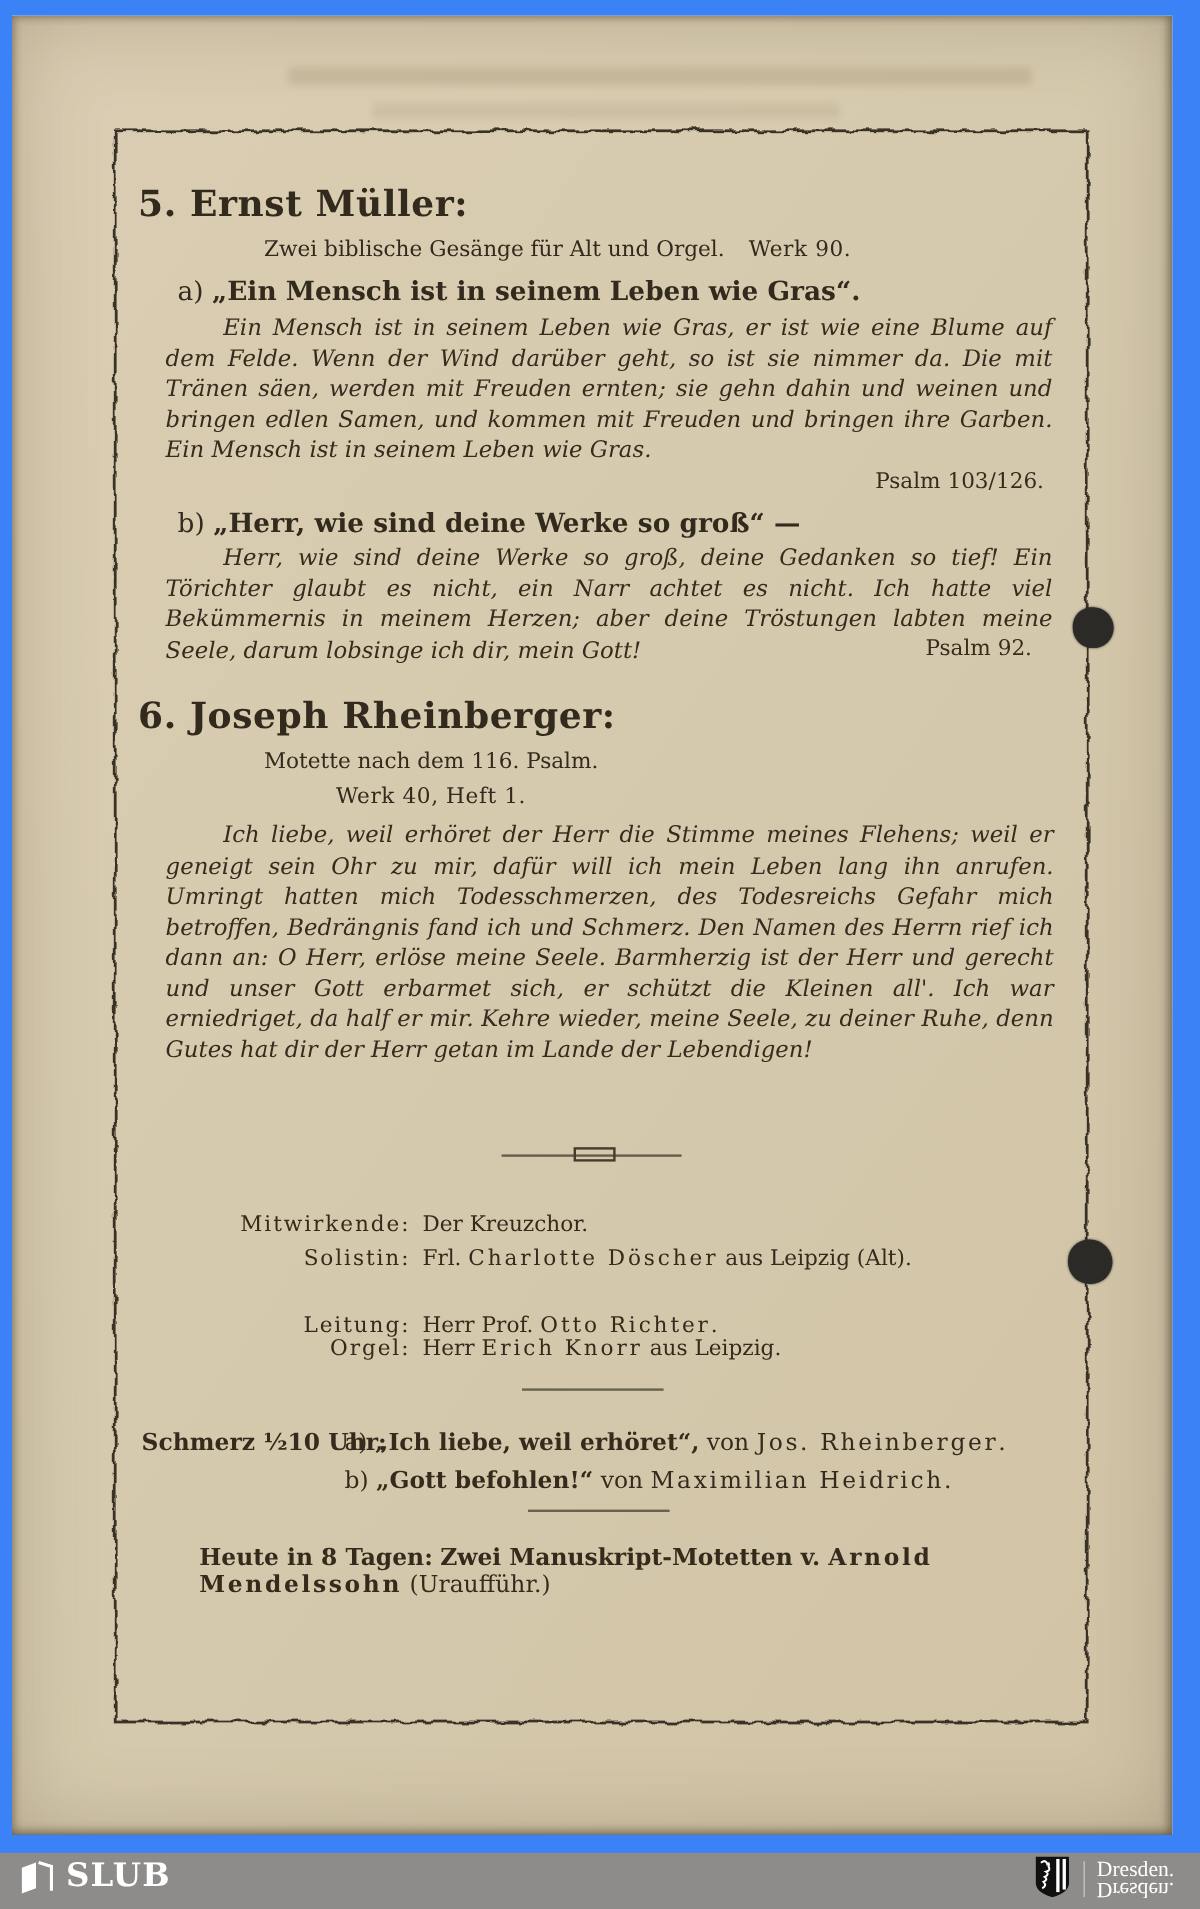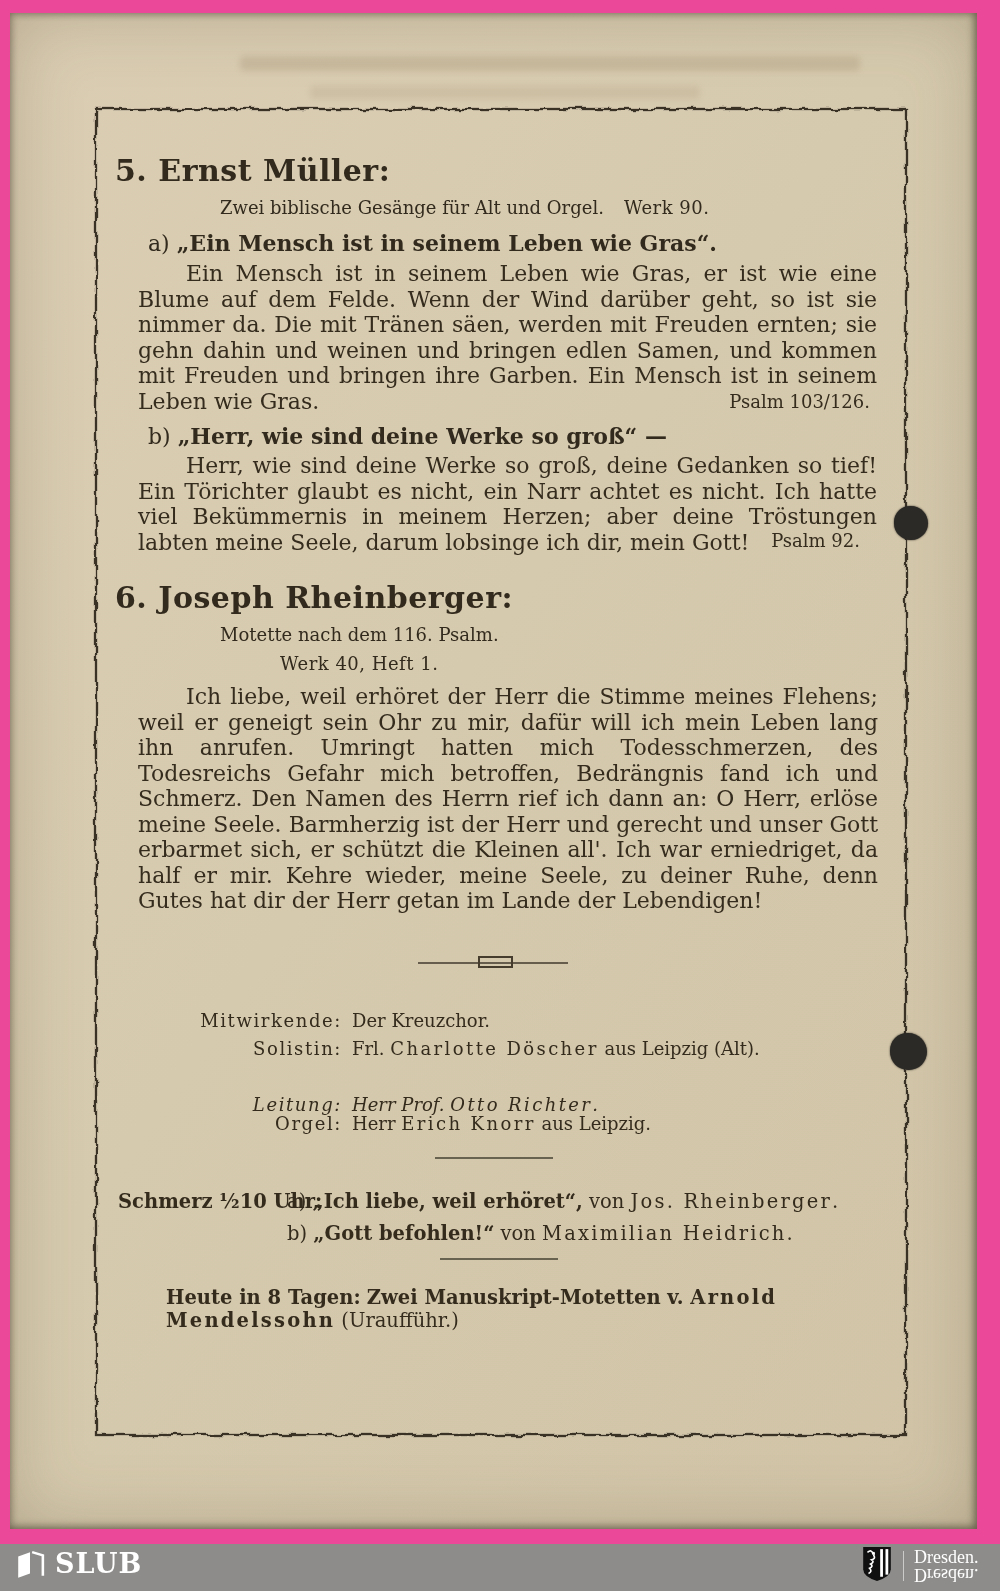"5. Ernst Müller:" .stage { background: #ec4899 -> #3b82f6 }
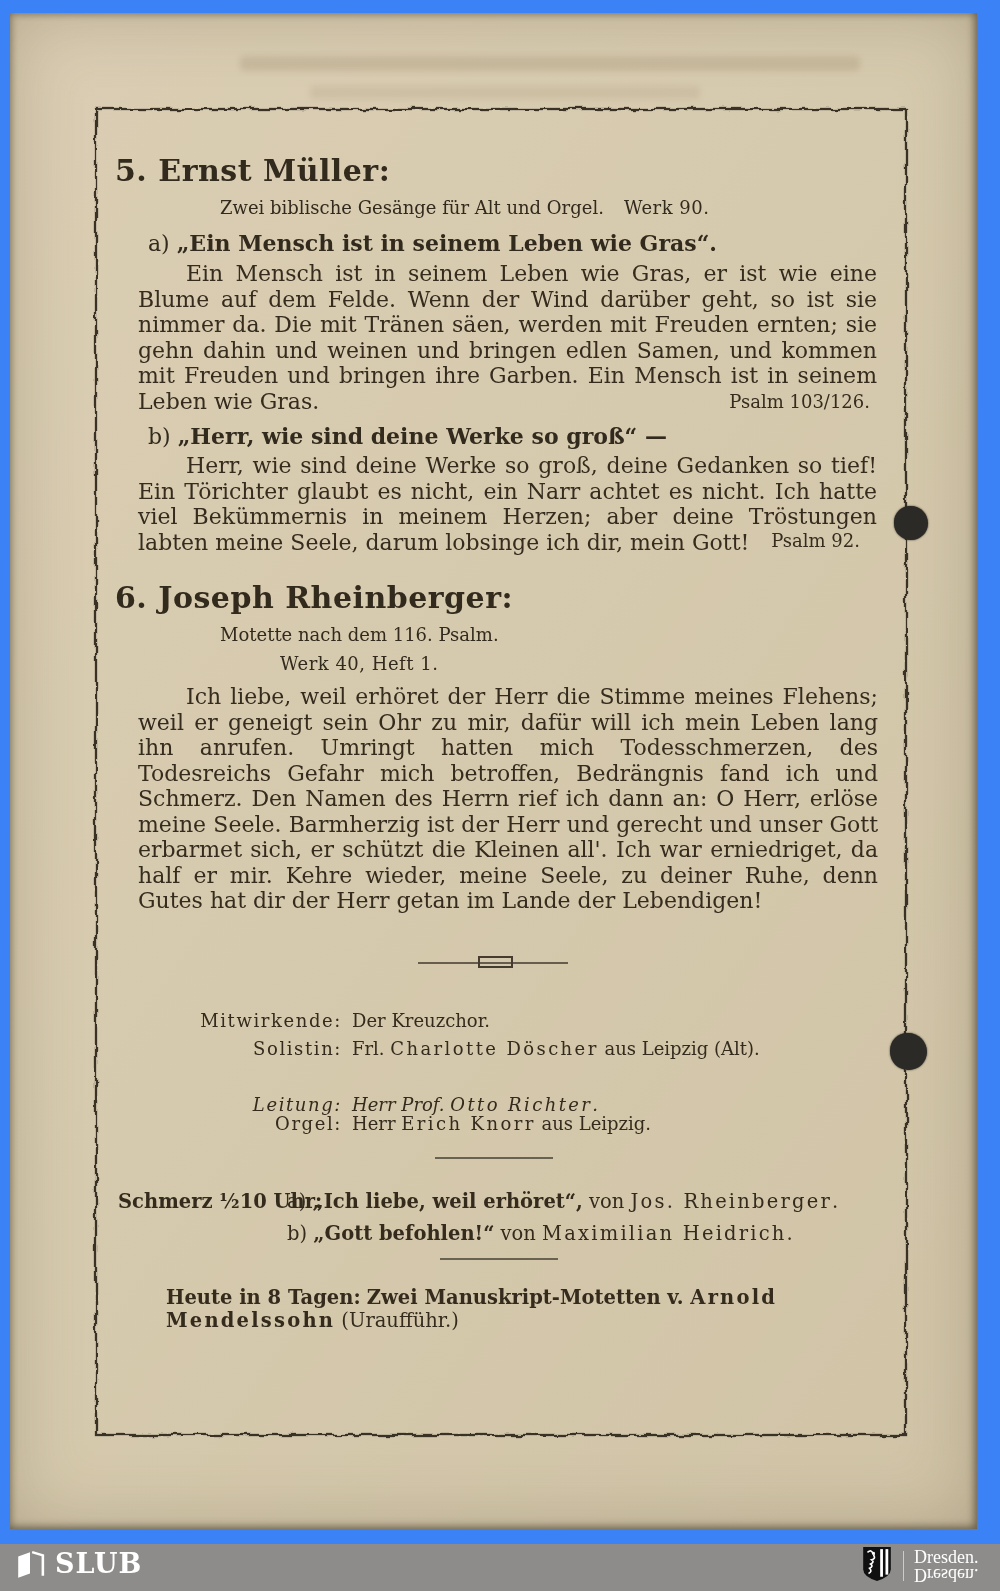"Ein Mensch ist in seinem" .par { font-size: 22px -> 19px; font-style: none -> italic }
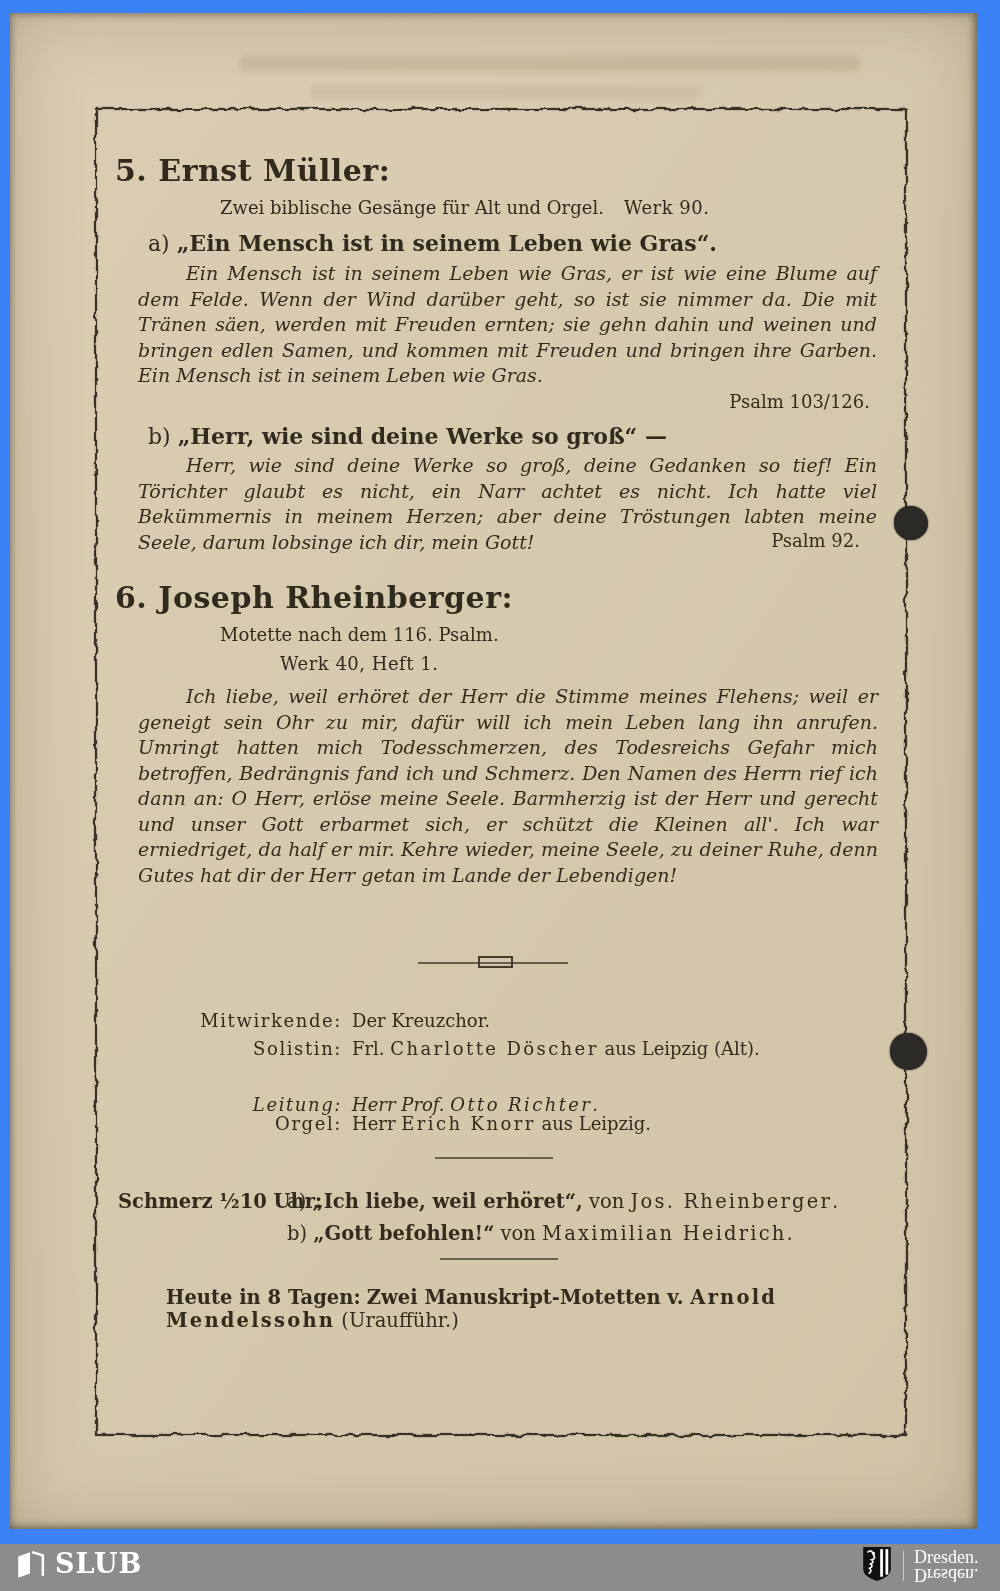"Leitung:" div.abs { font-style: italic -> none }
